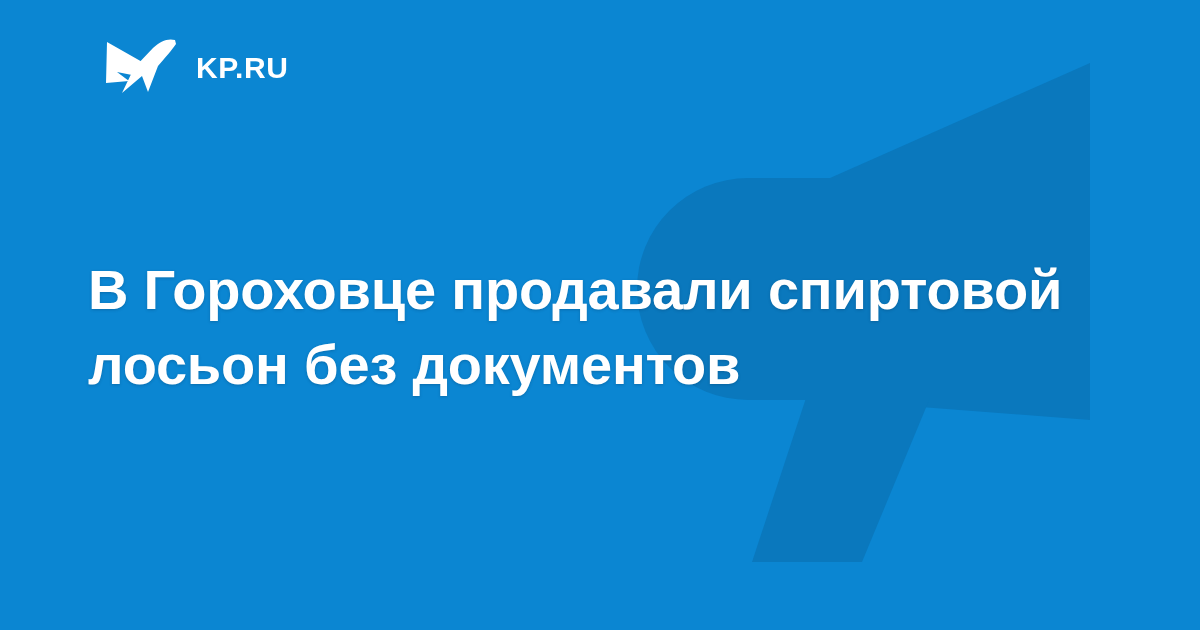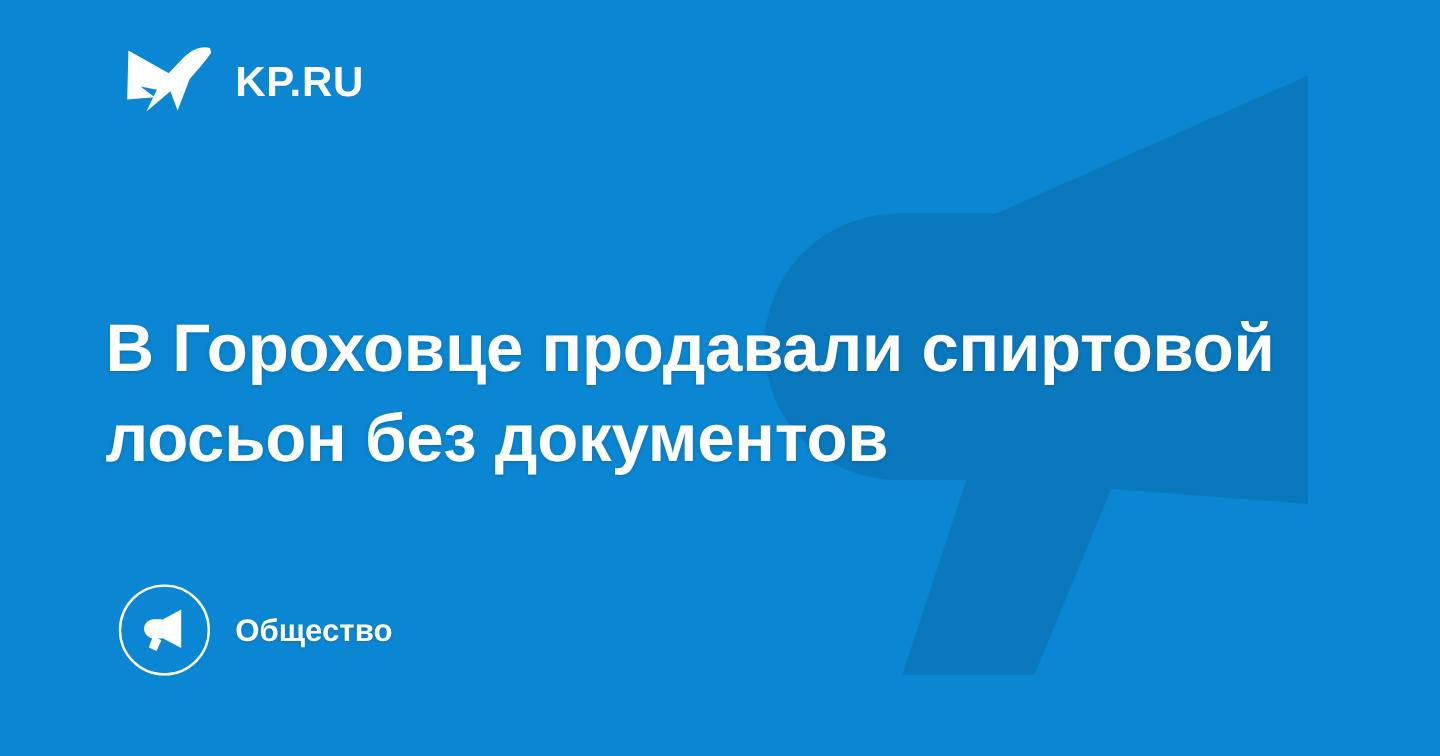"KP.RU" #brand-word { font-size: 35px -> 30px }
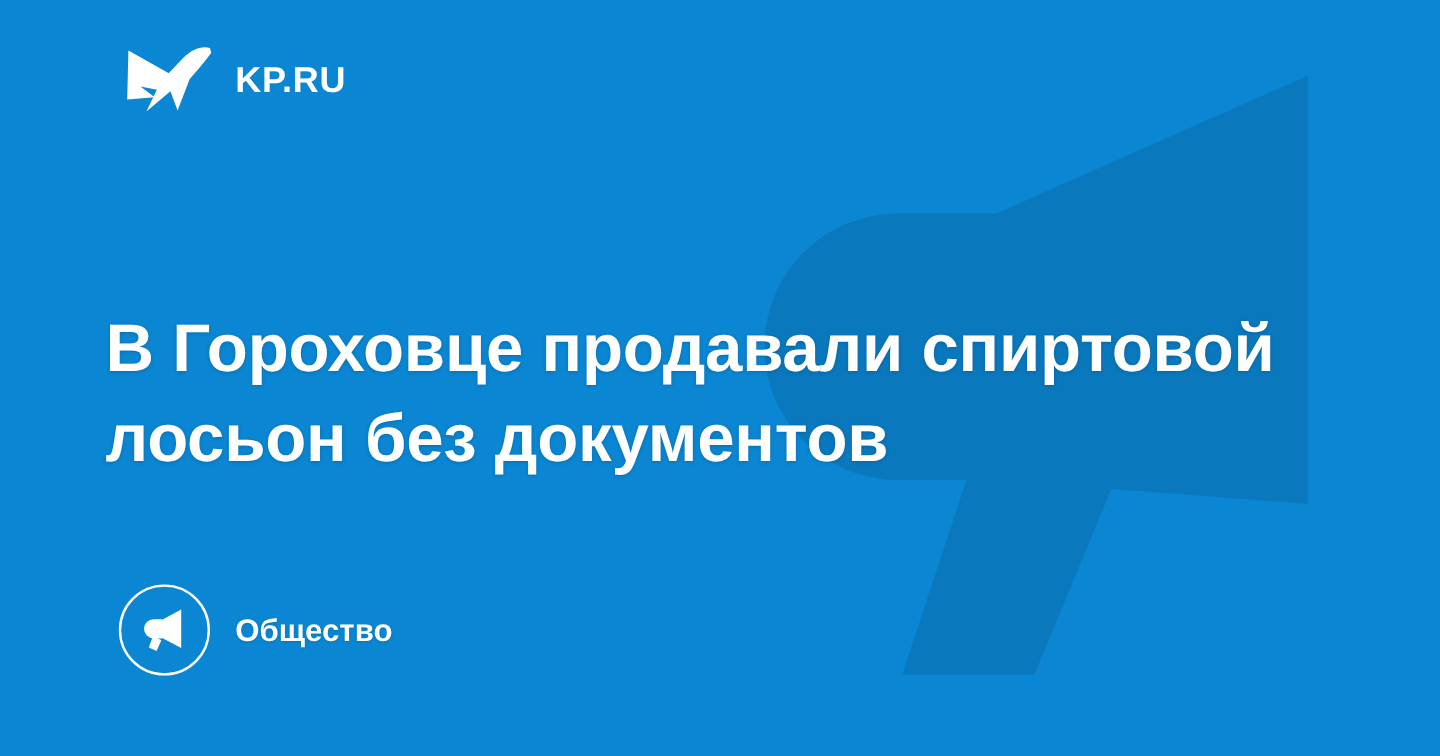"Общество" div { html: <div> <span> <svg> <g> <path></path> <path></path> <path></path> </g> </svg> </span> <span>Общество</span> </div> -> none }
